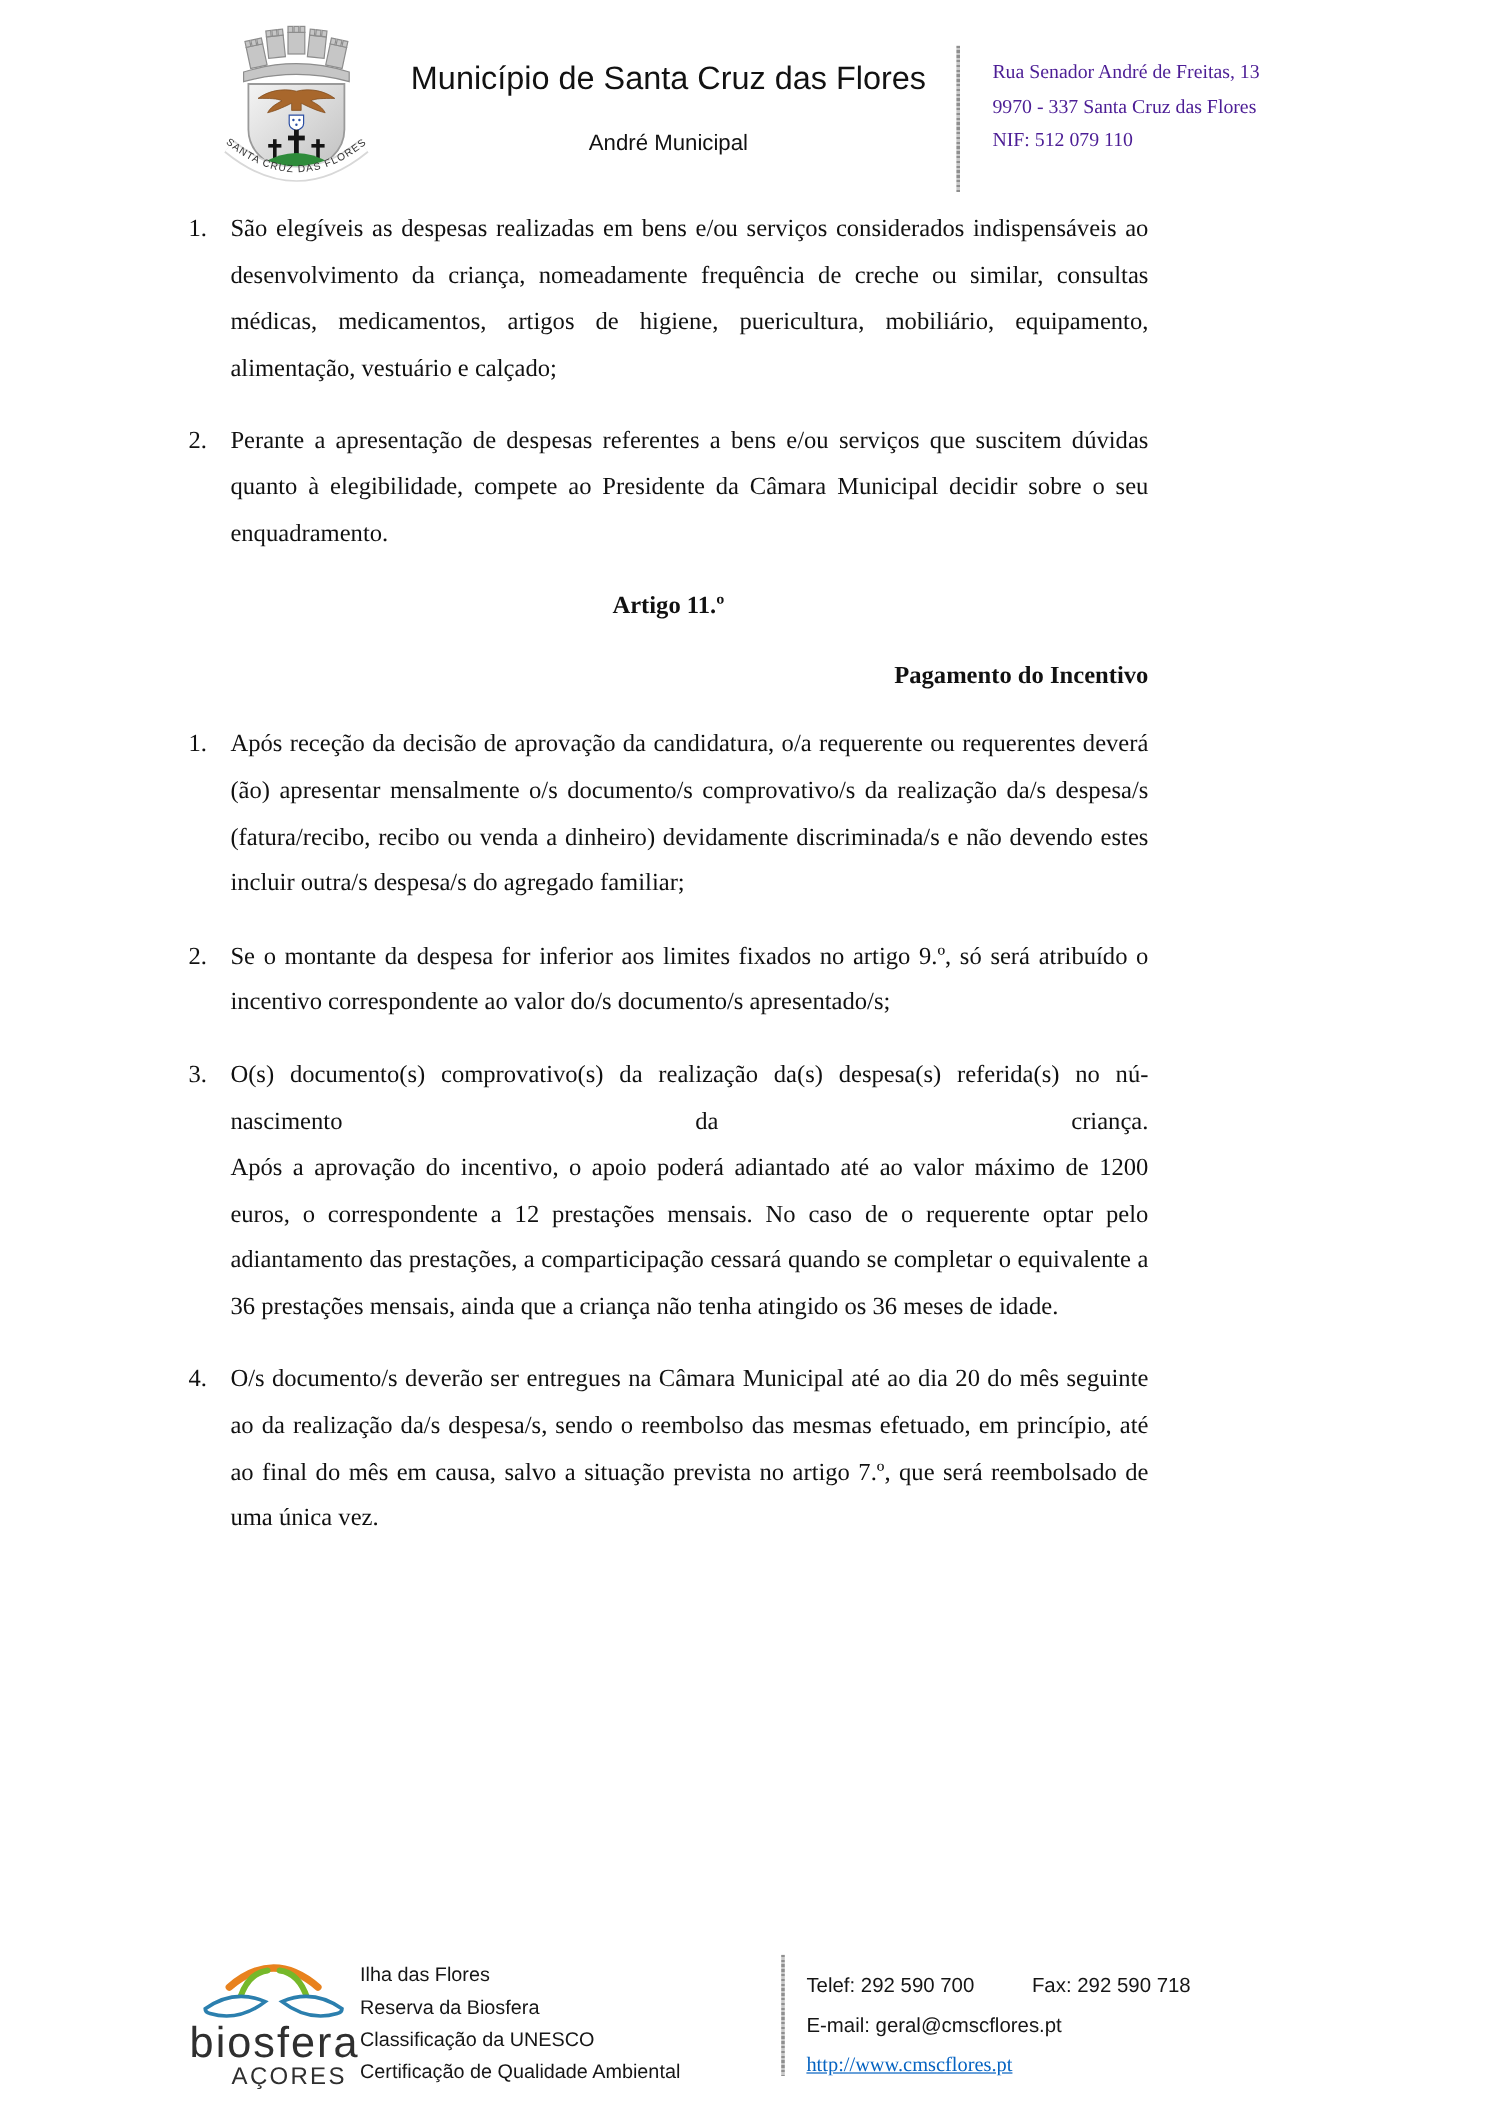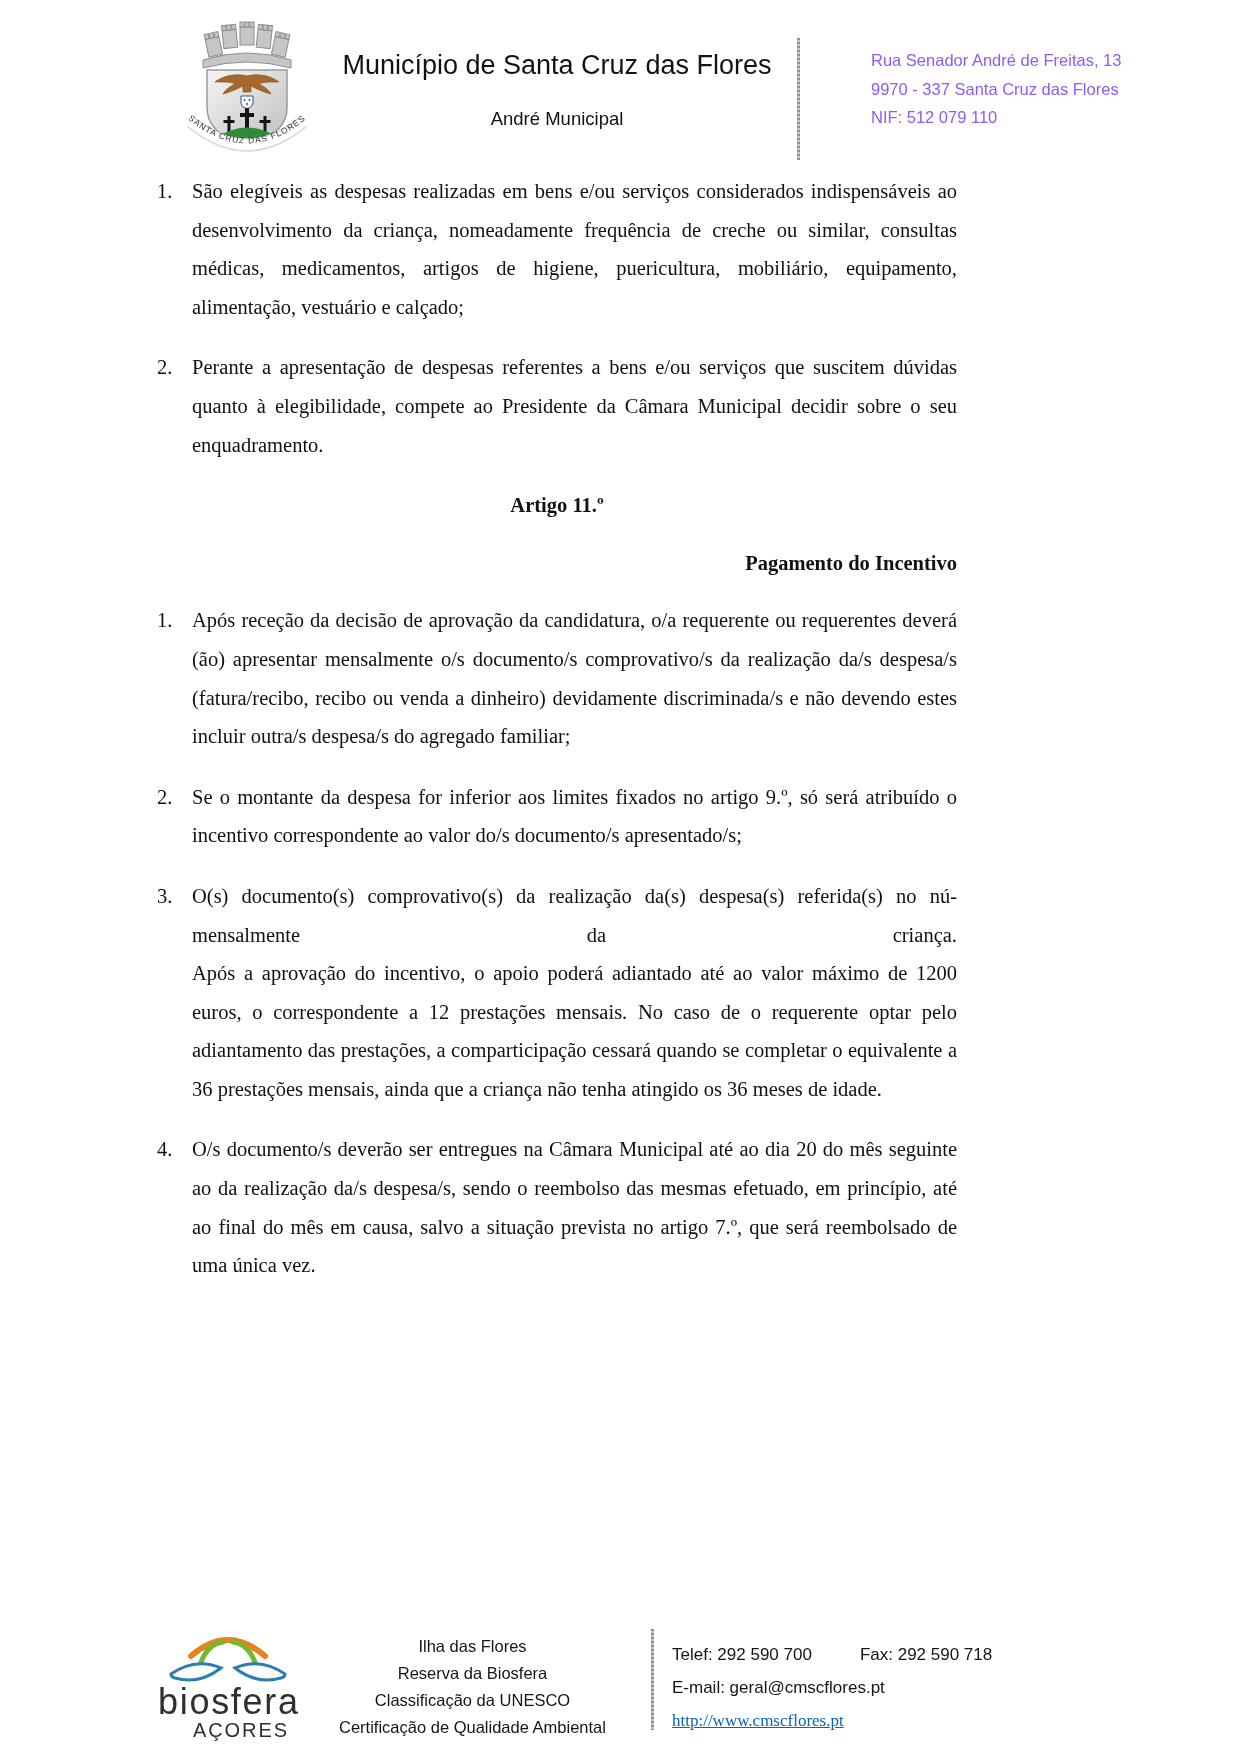"Rua Senador André de Freitas," .hdr-address { color: #8b5cf6 -> #4c1d95; font-family: Liberation Sans, sans-serif -> Liberation Serif, serif; margin-left: 44px -> none }
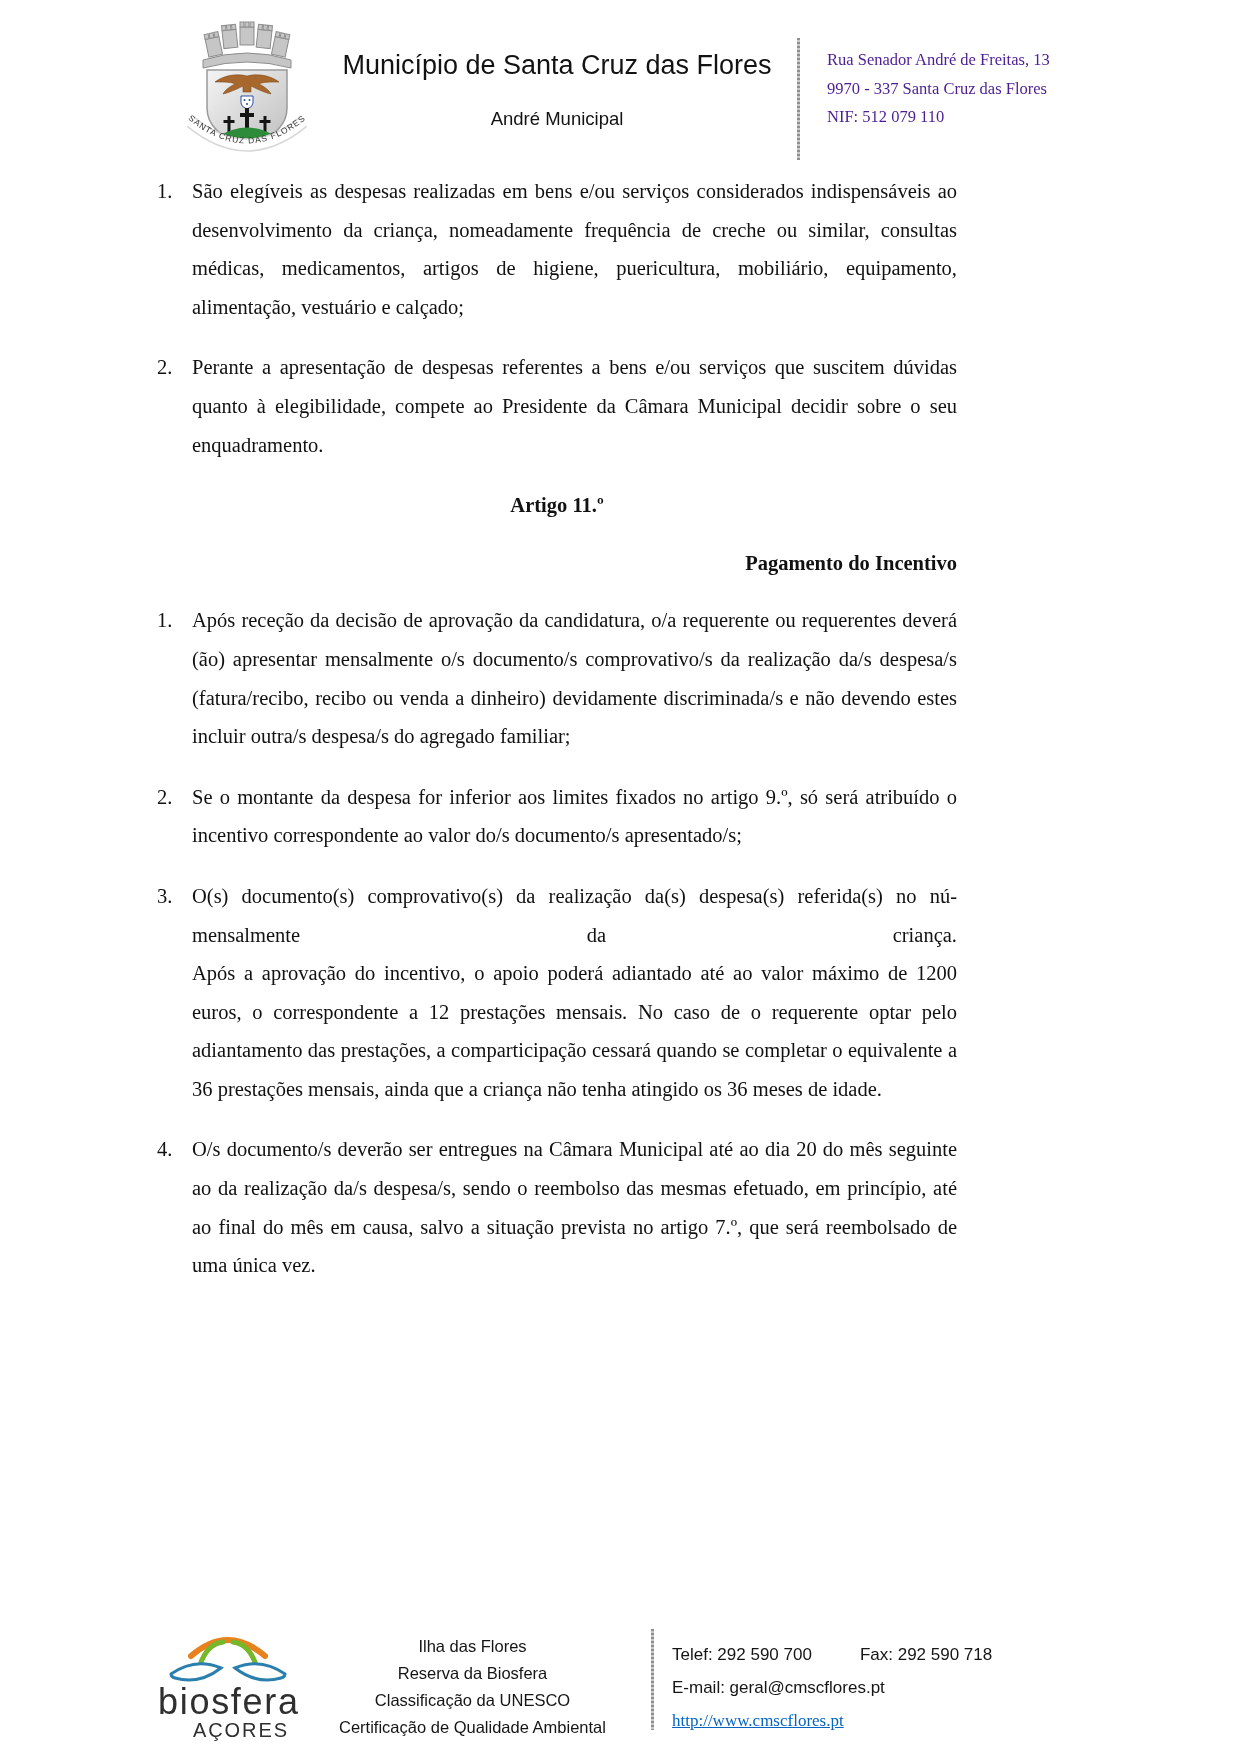"mensalmente da criança." div.jline { text: mensalmente -> nascimento }
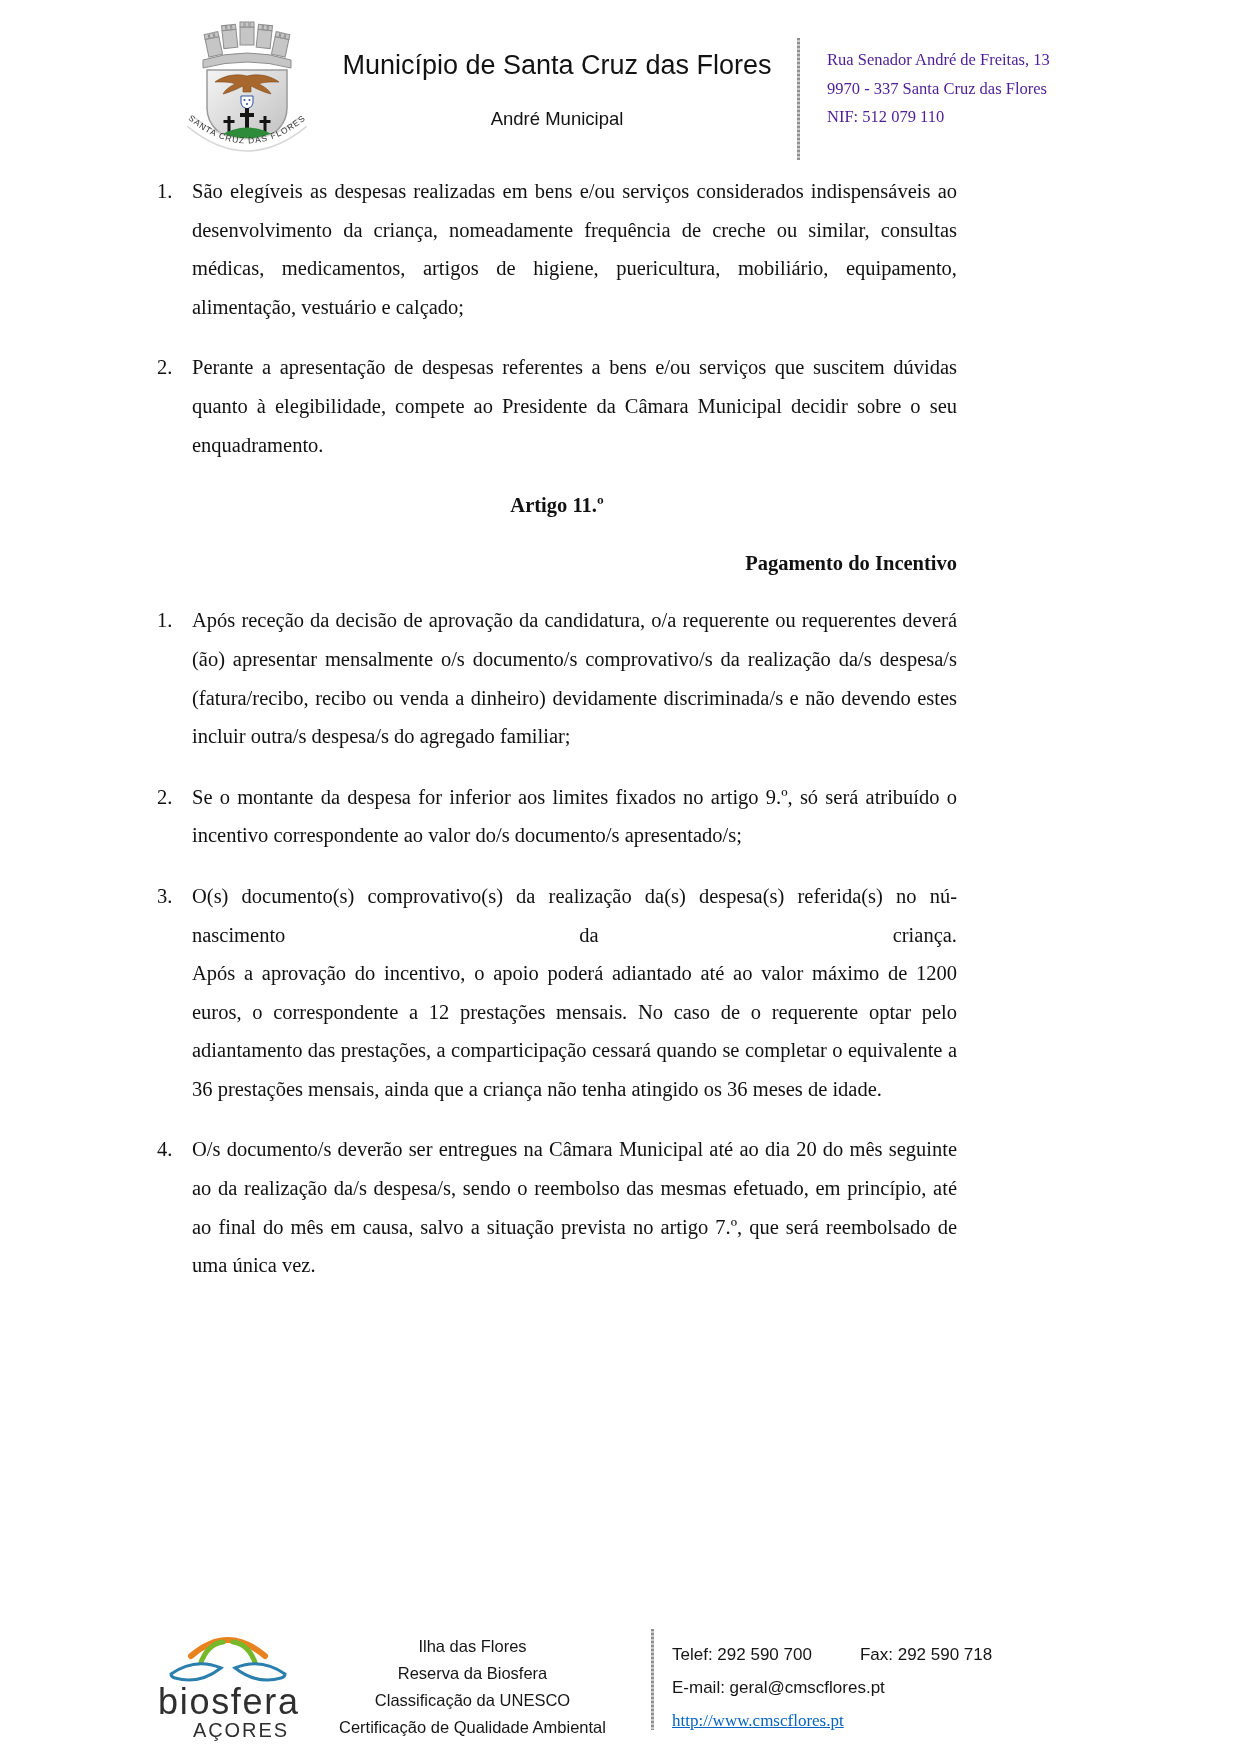"Ilha das Flores" .footer-center { text-align: center -> left }
